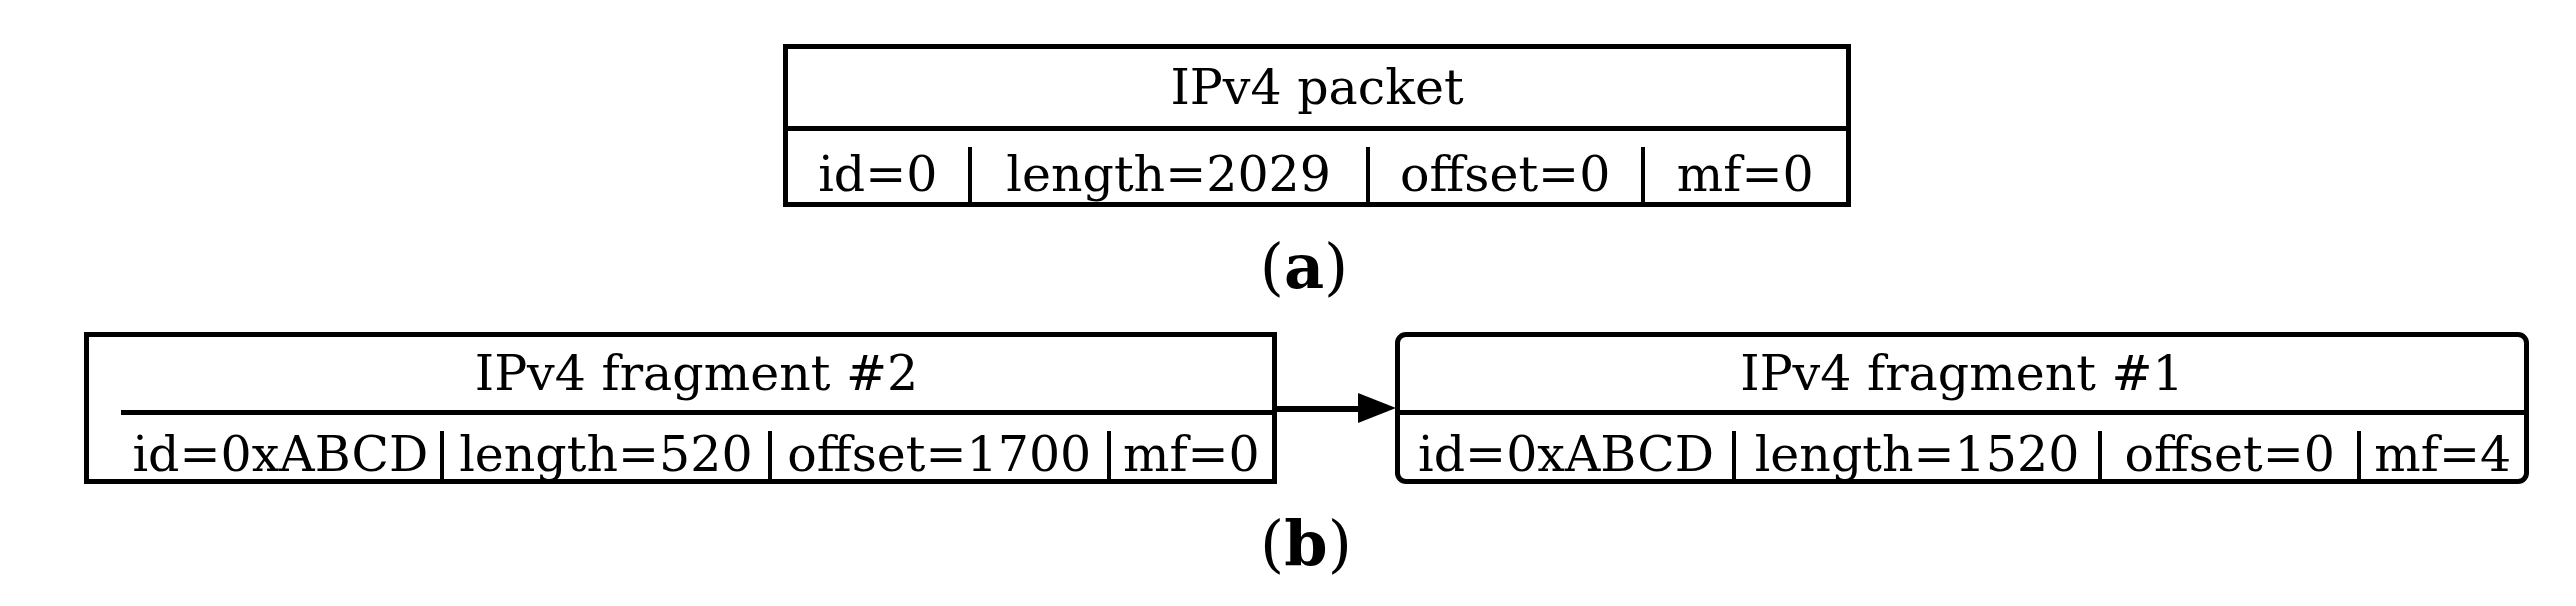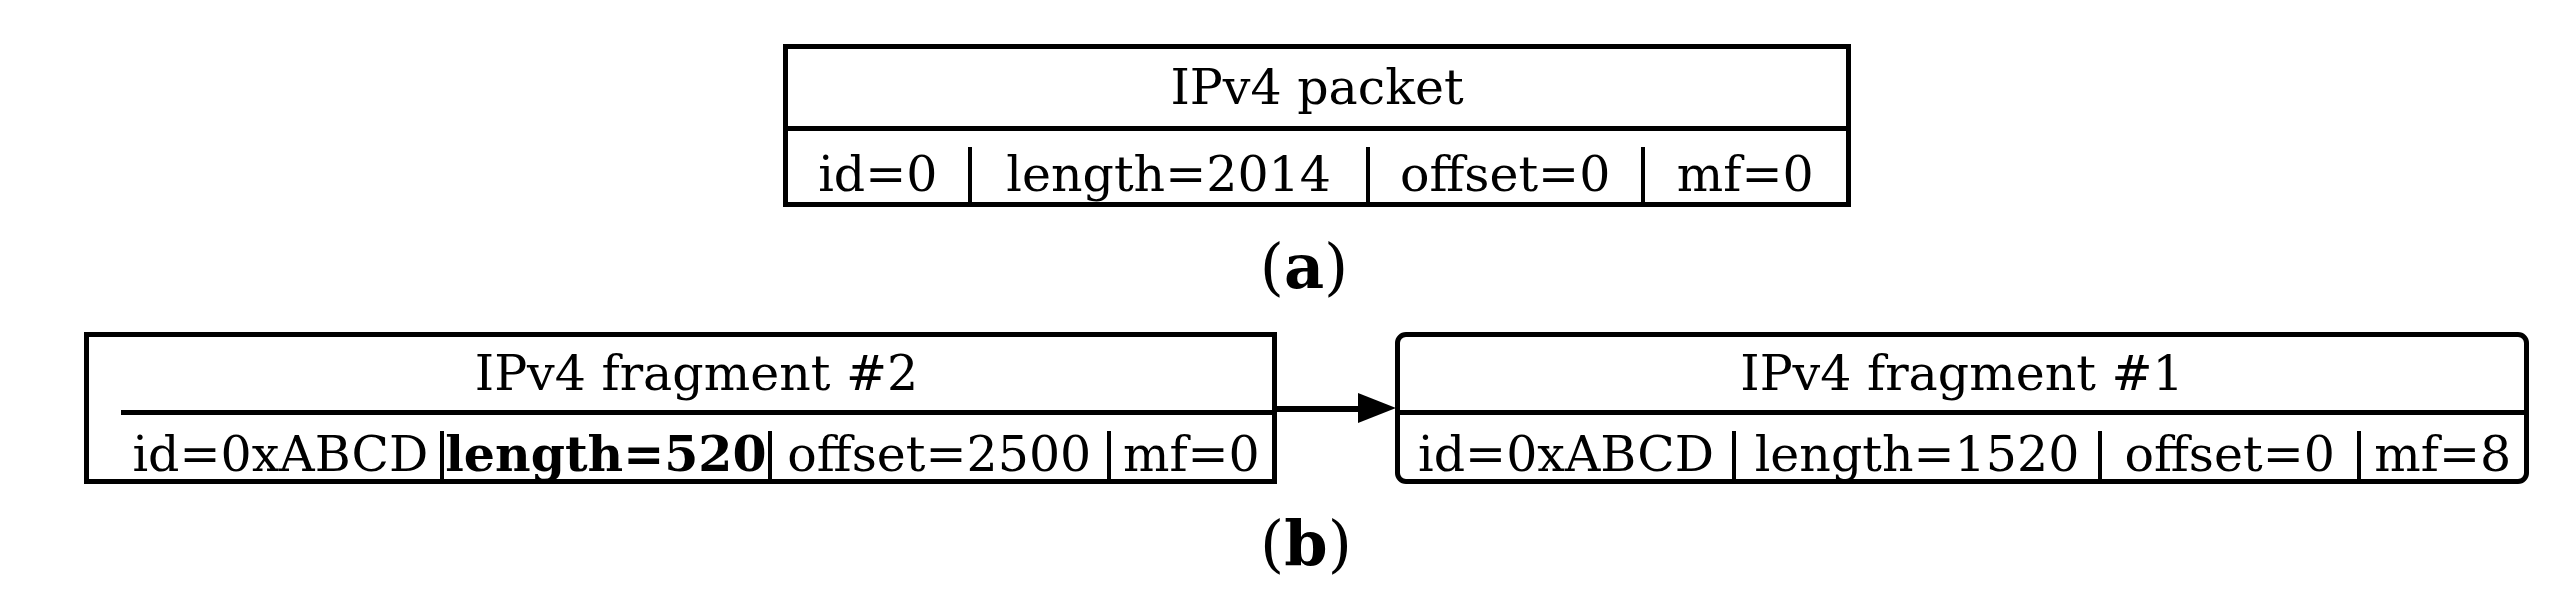"length=2014" div.cell { text: 2014 -> 2029 }
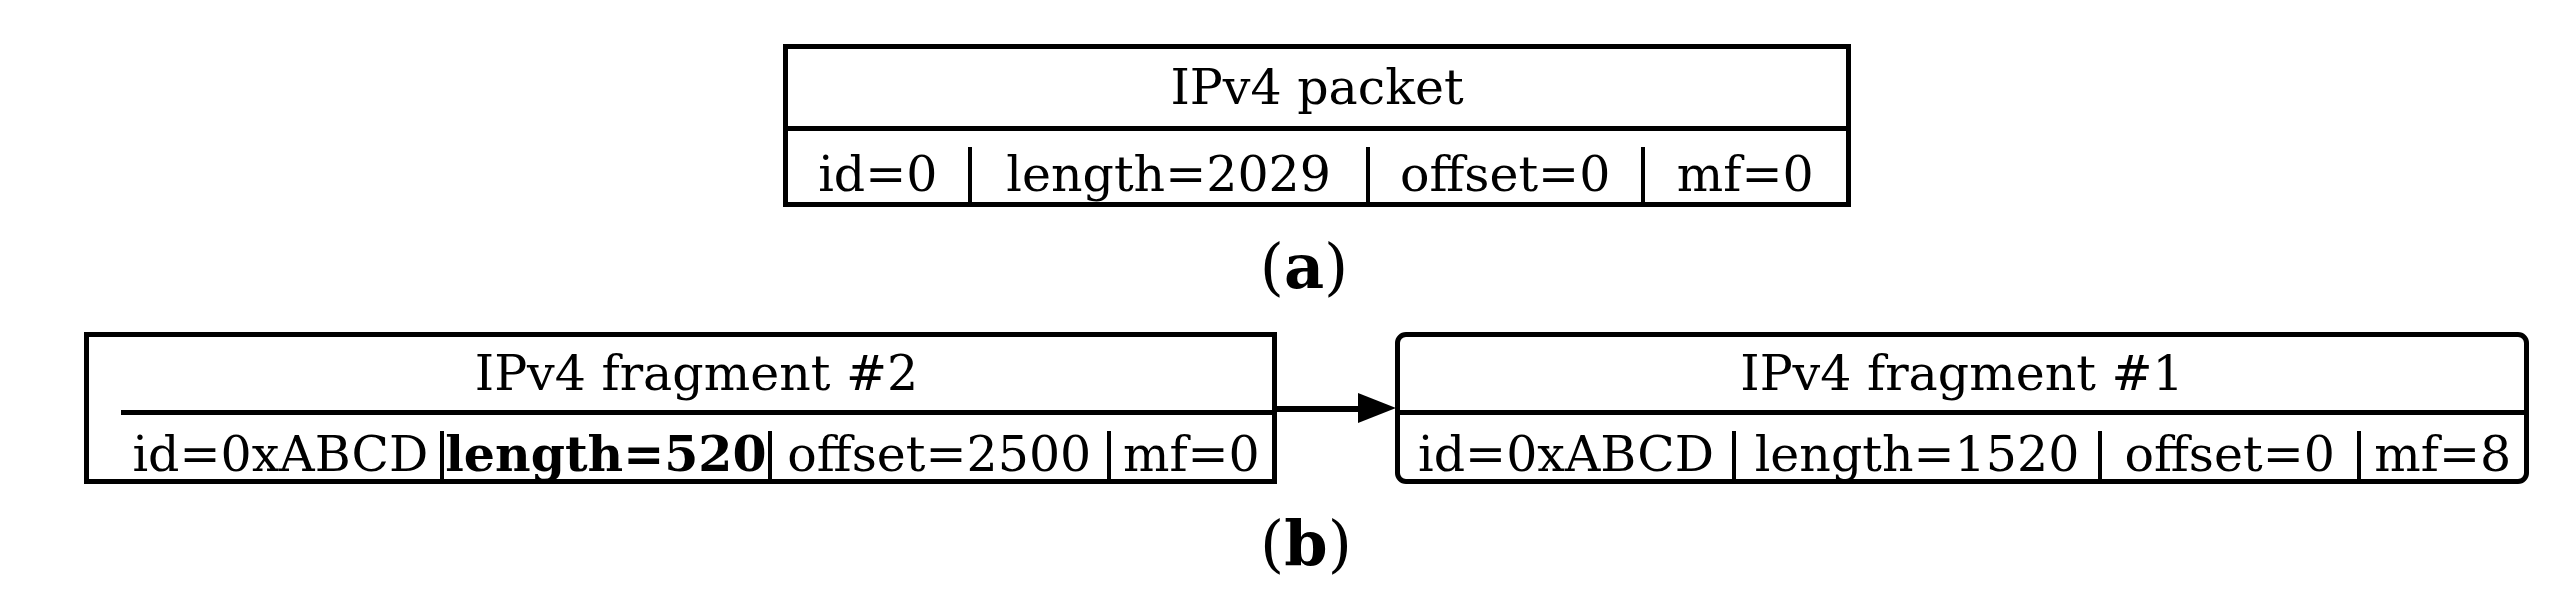"length=520" div.cell { font-weight: bold -> none }
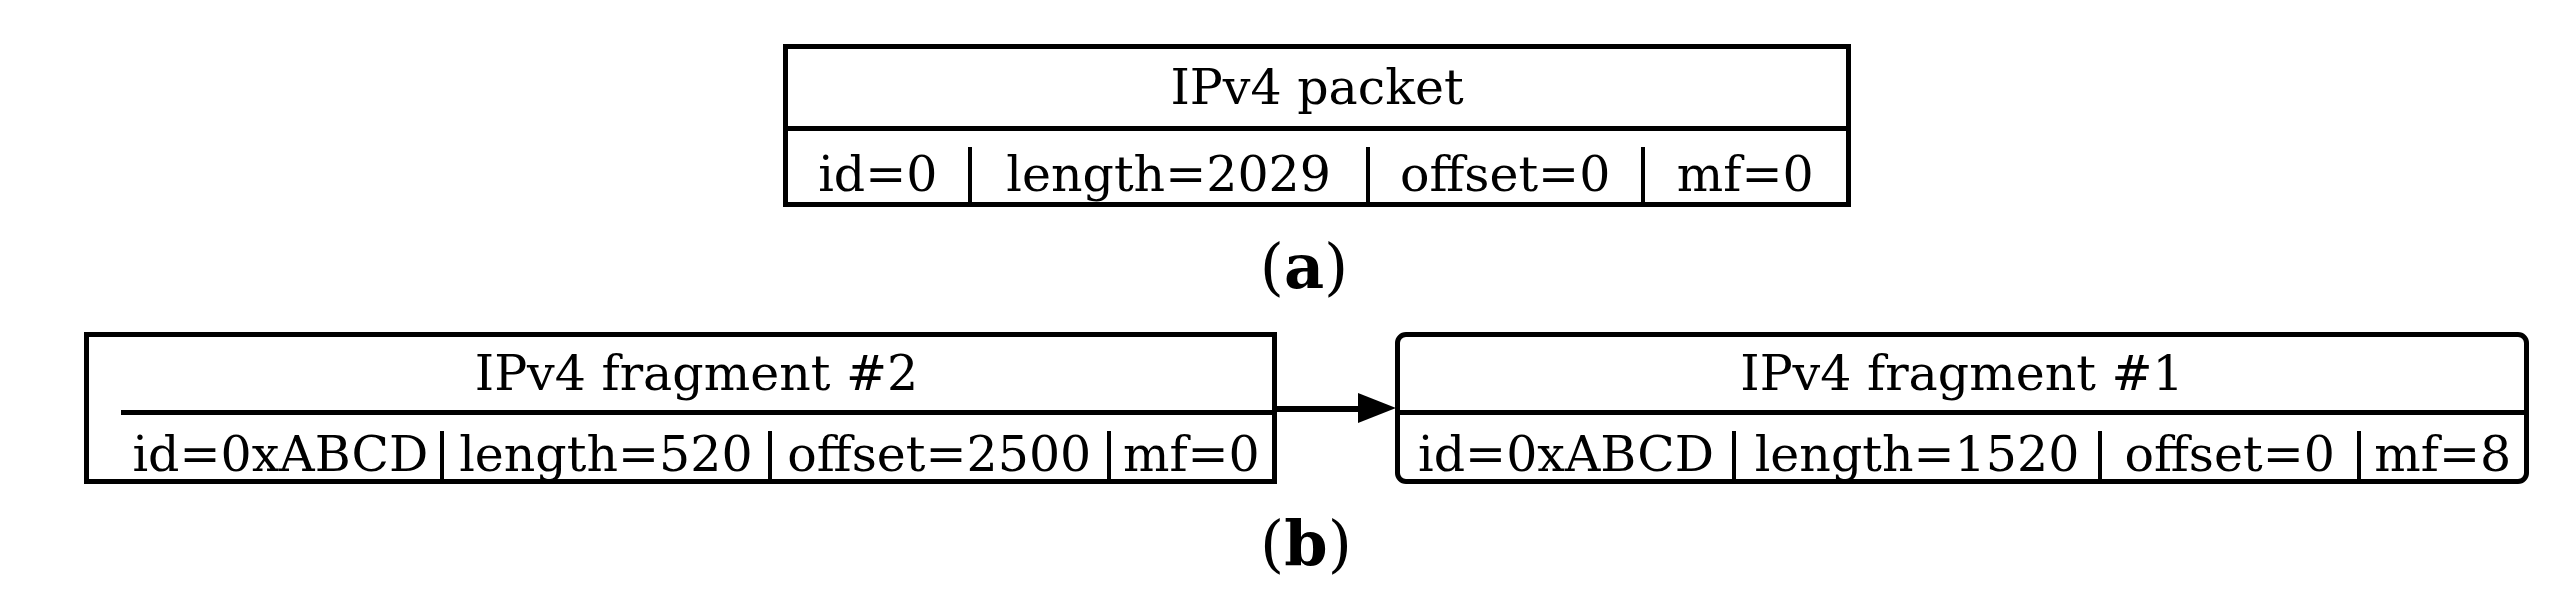"offset=2500" div.cell { text: 2500 -> 1700 }
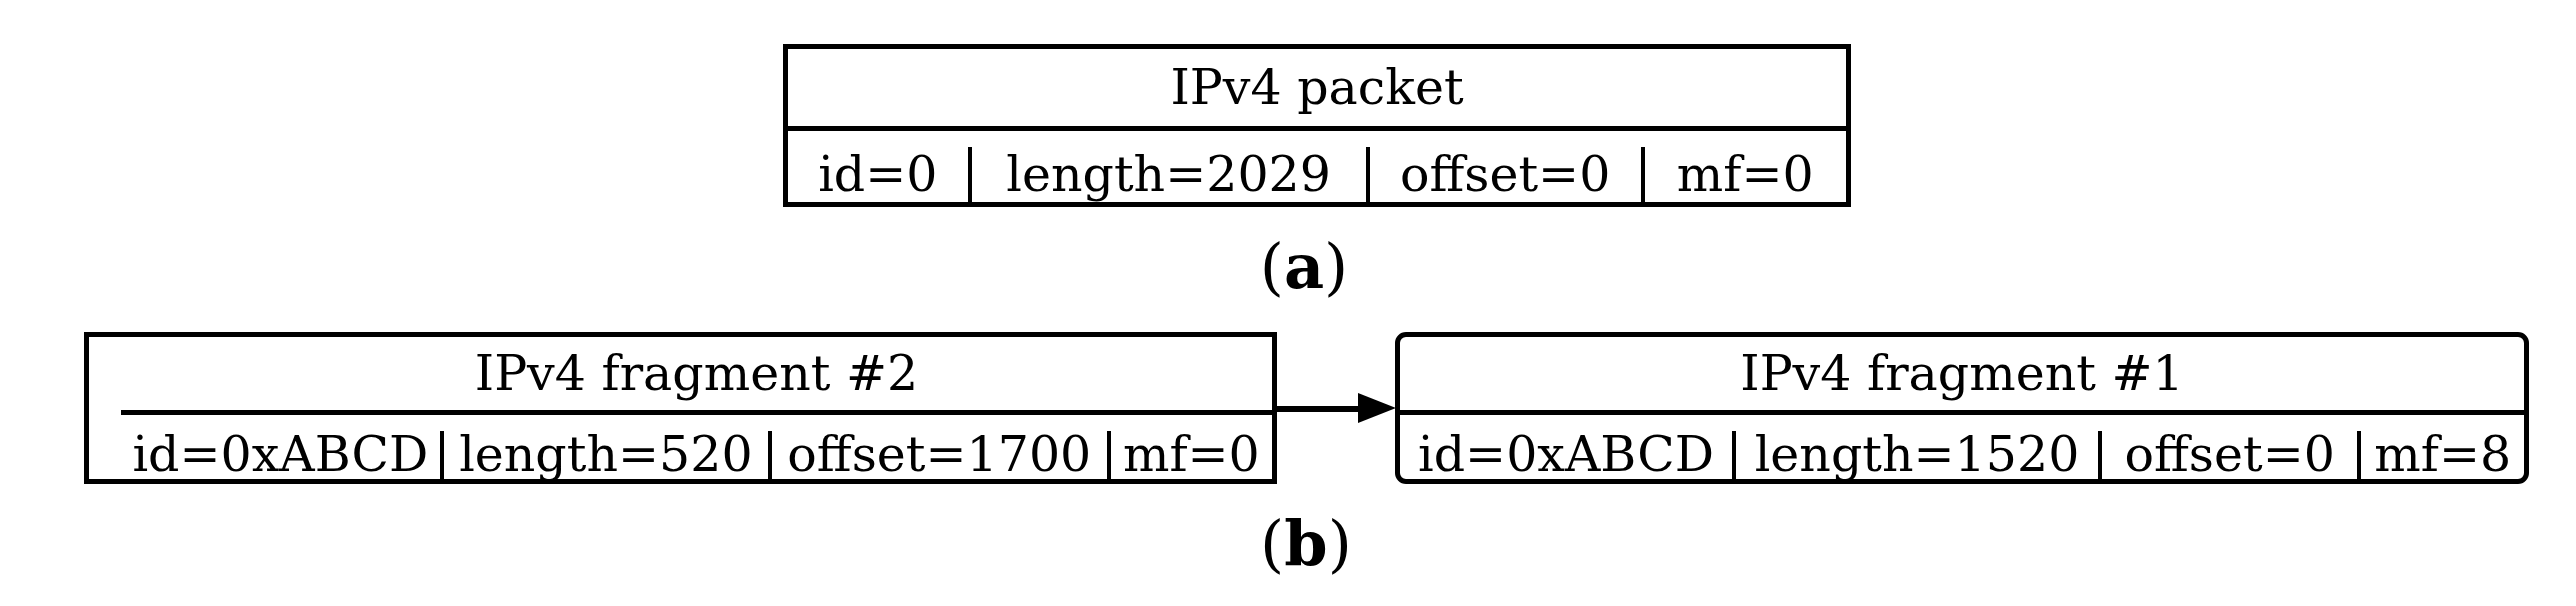"mf=8" div.cell { text: 8 -> 4 }
